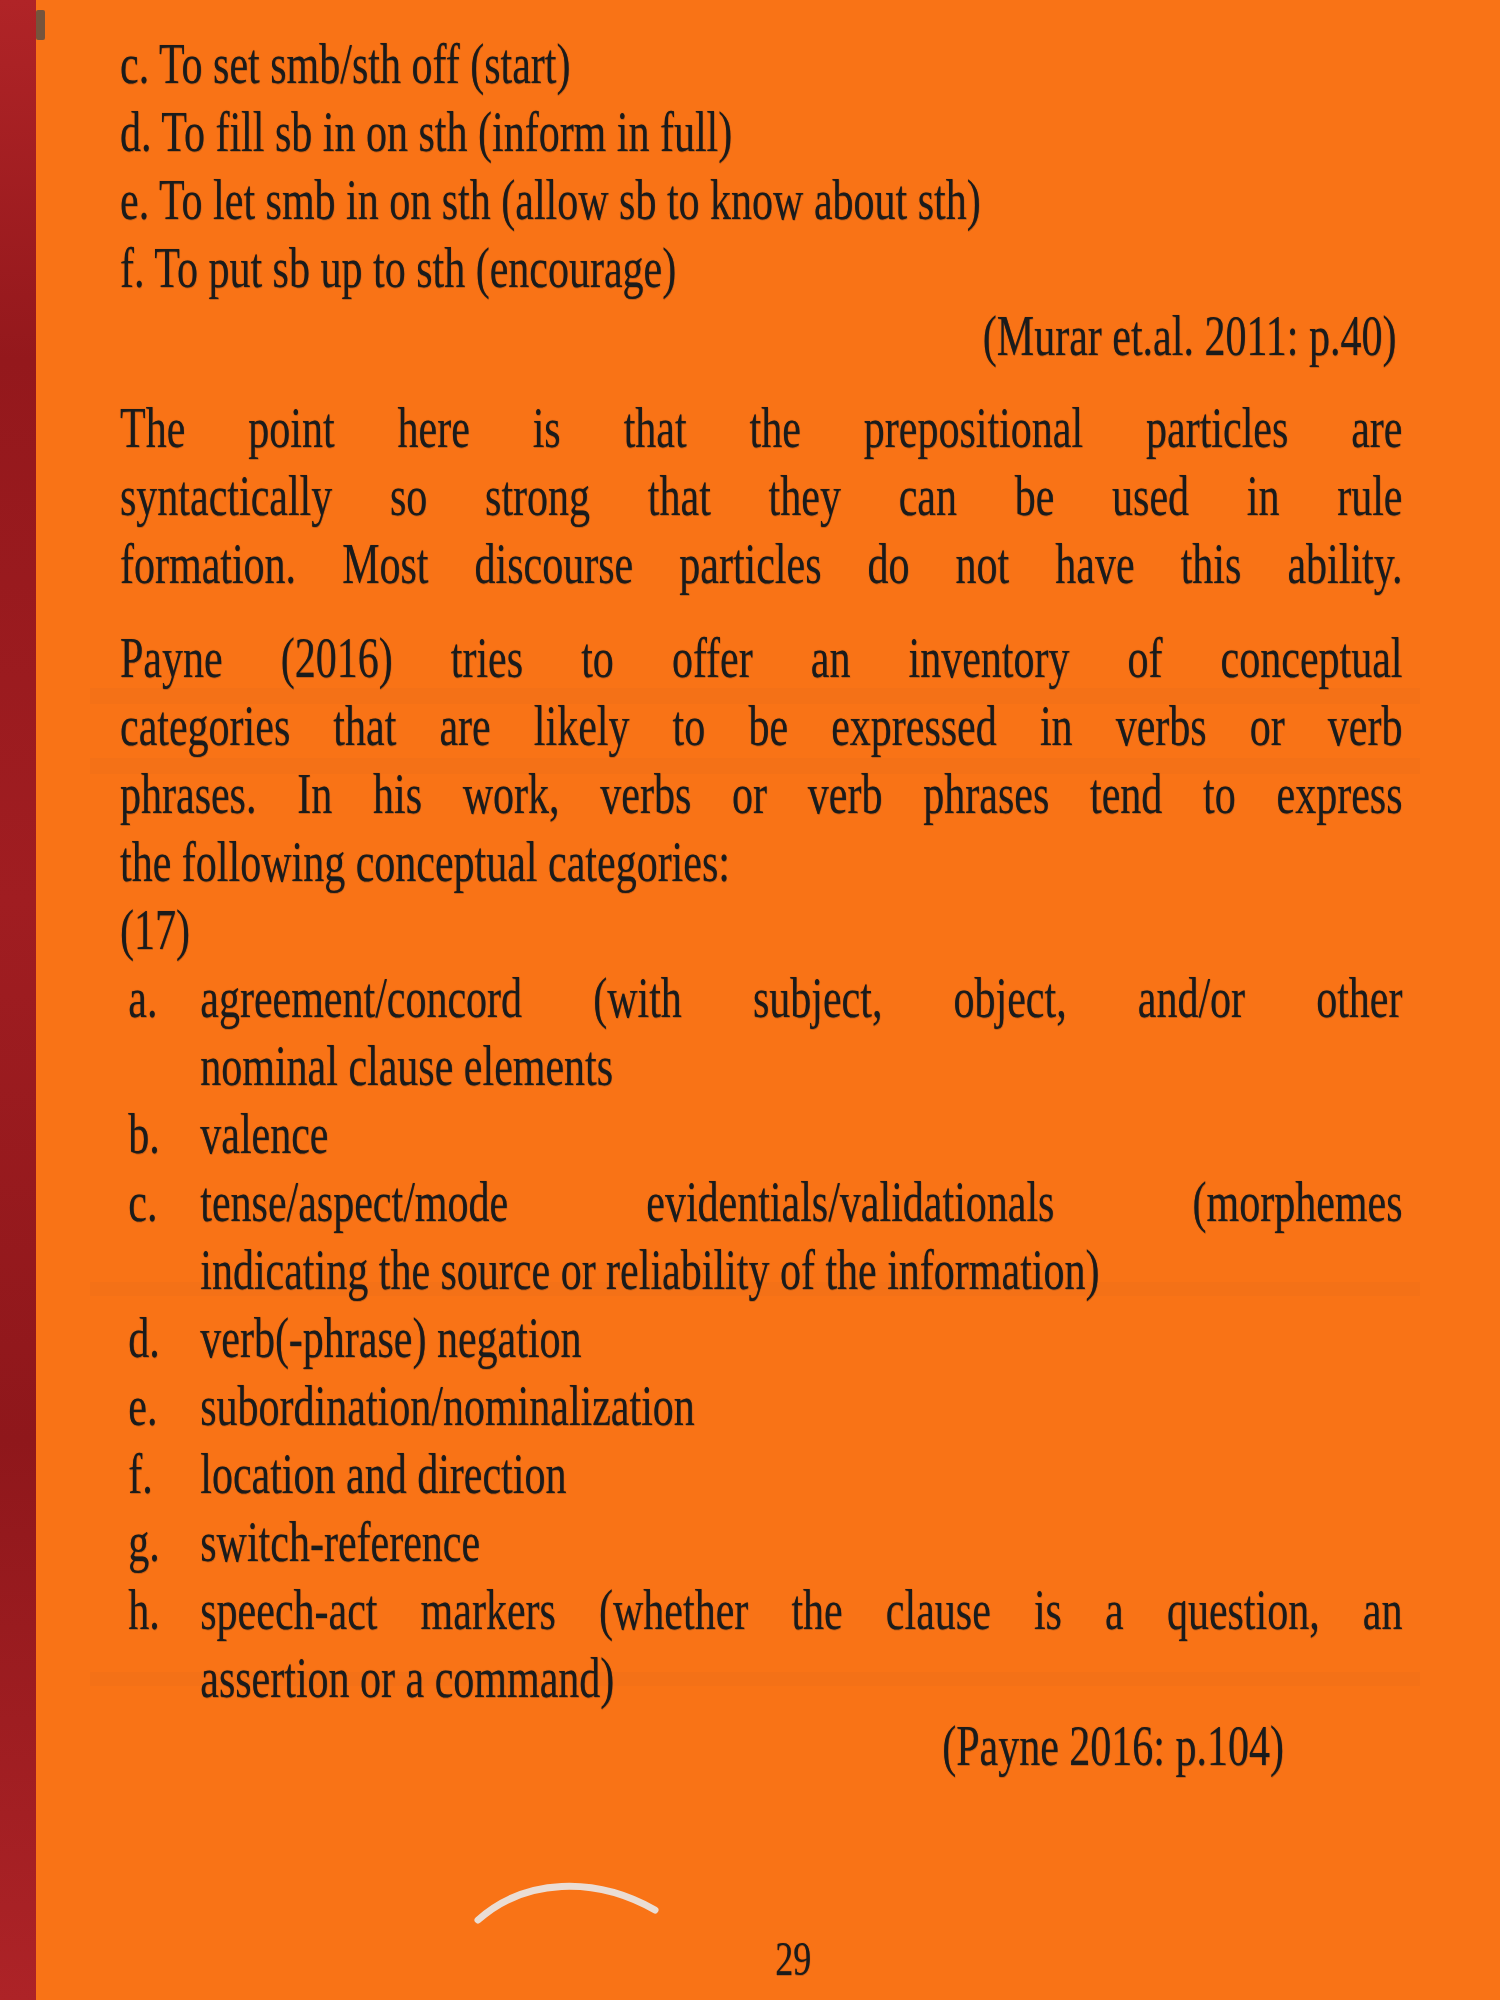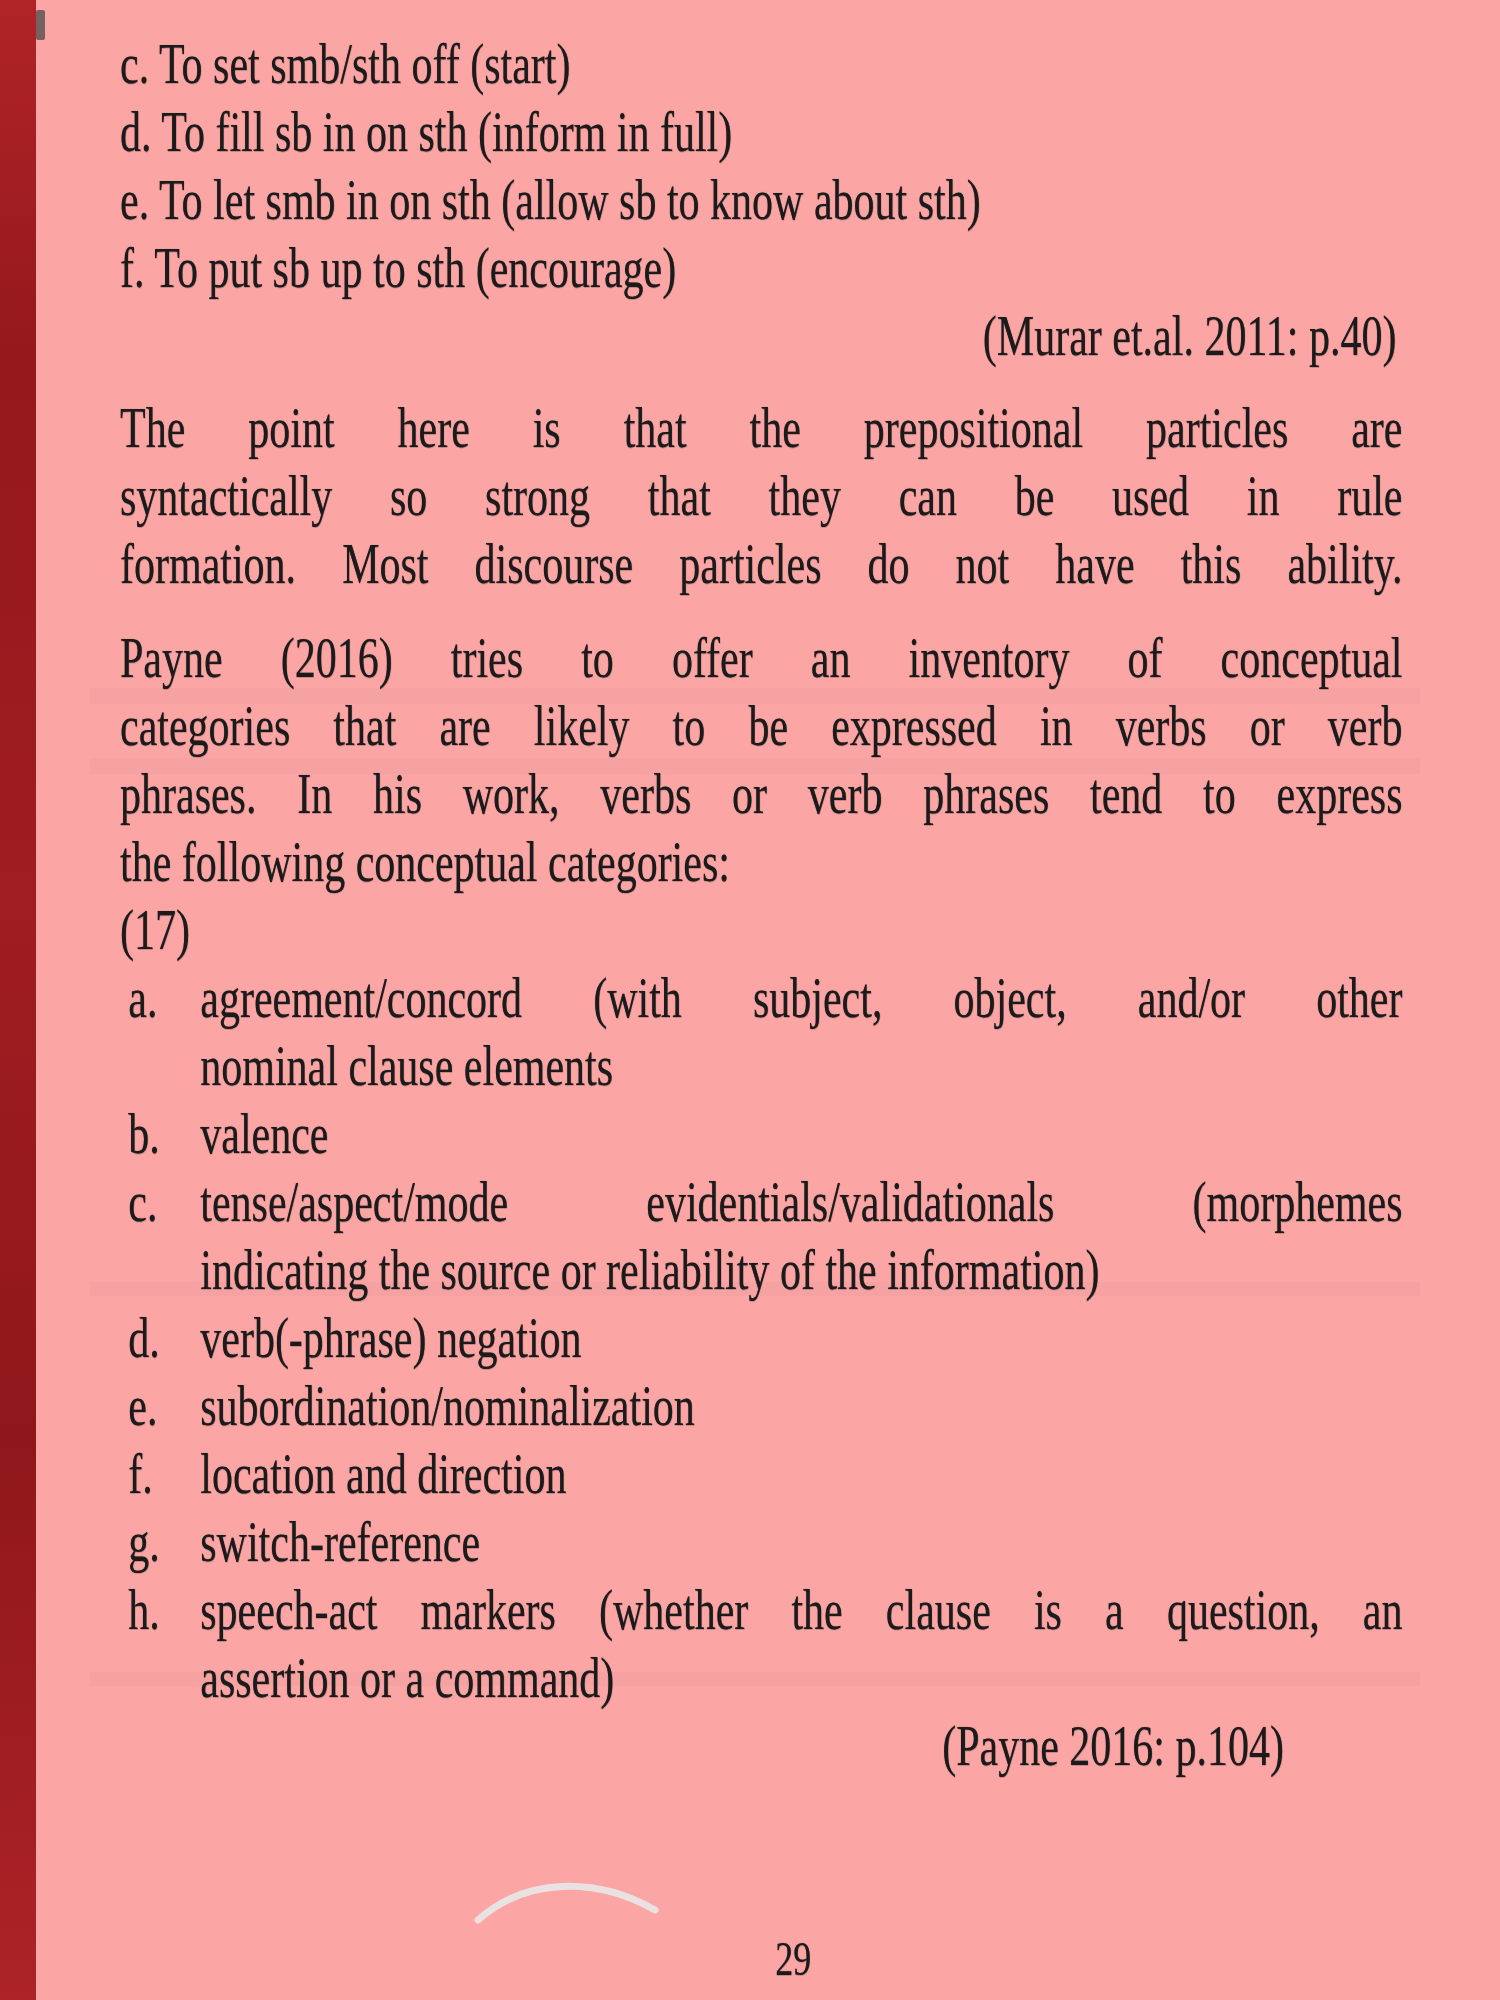"c. To set smb/sth off" .page { background: #fca5a5 -> #f97316 }
